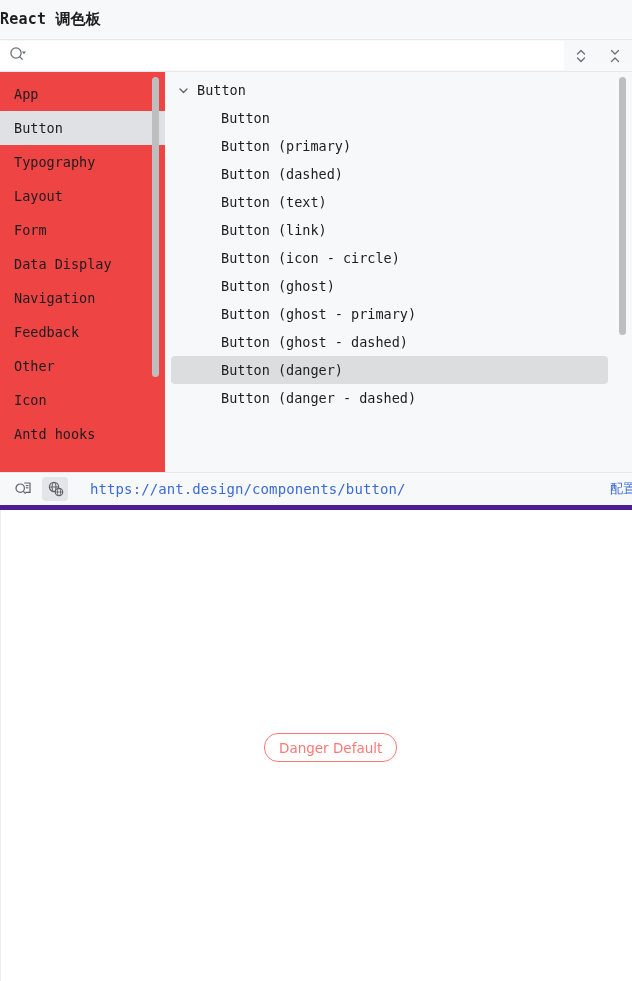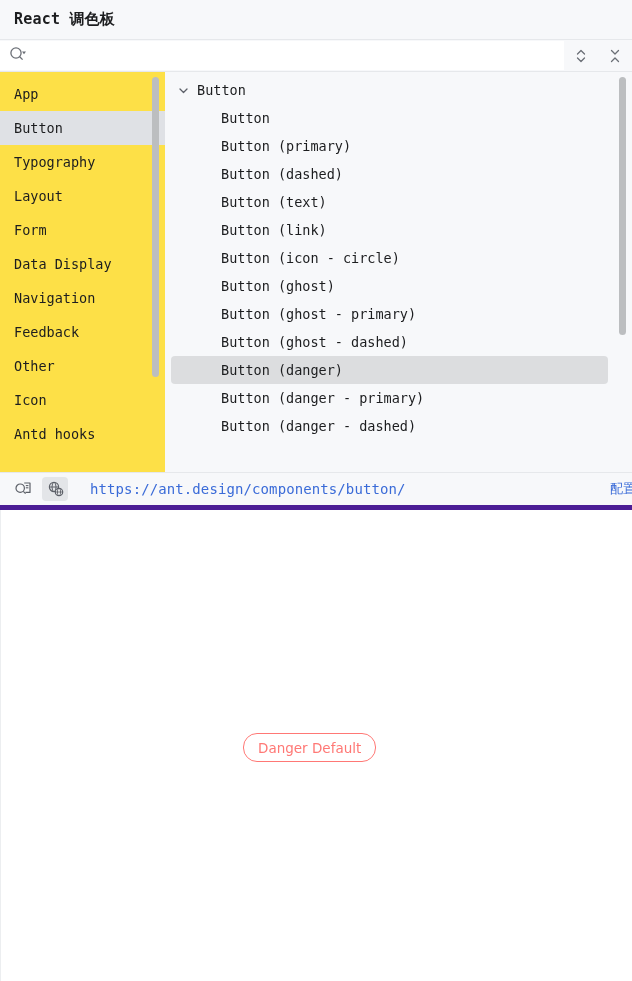"React 调色板" .titlebar { padding-left: 14px -> none }
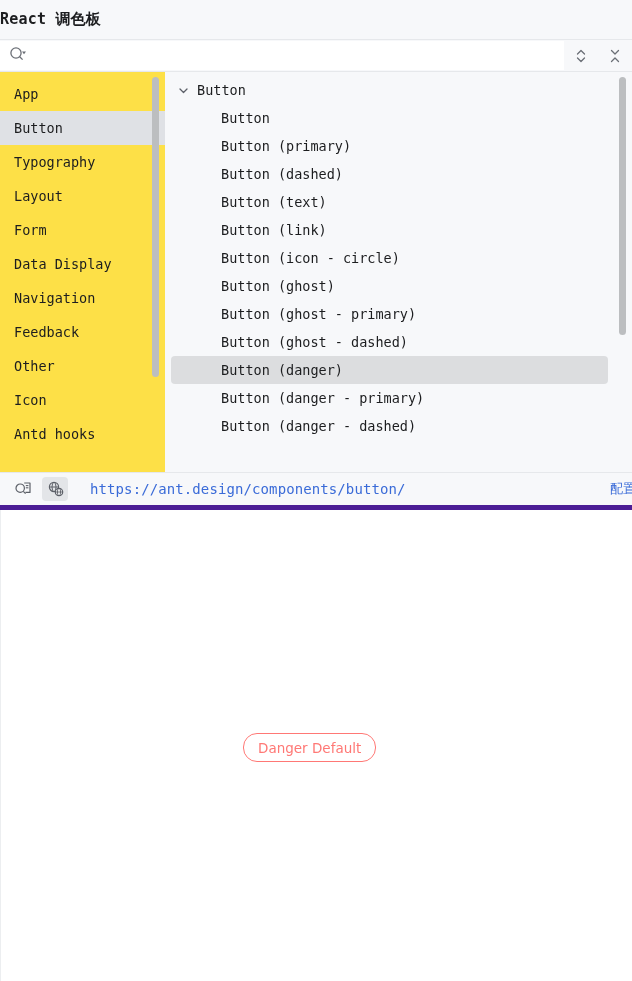"App" .sidebar { background: #fde047 -> #ef4444 }
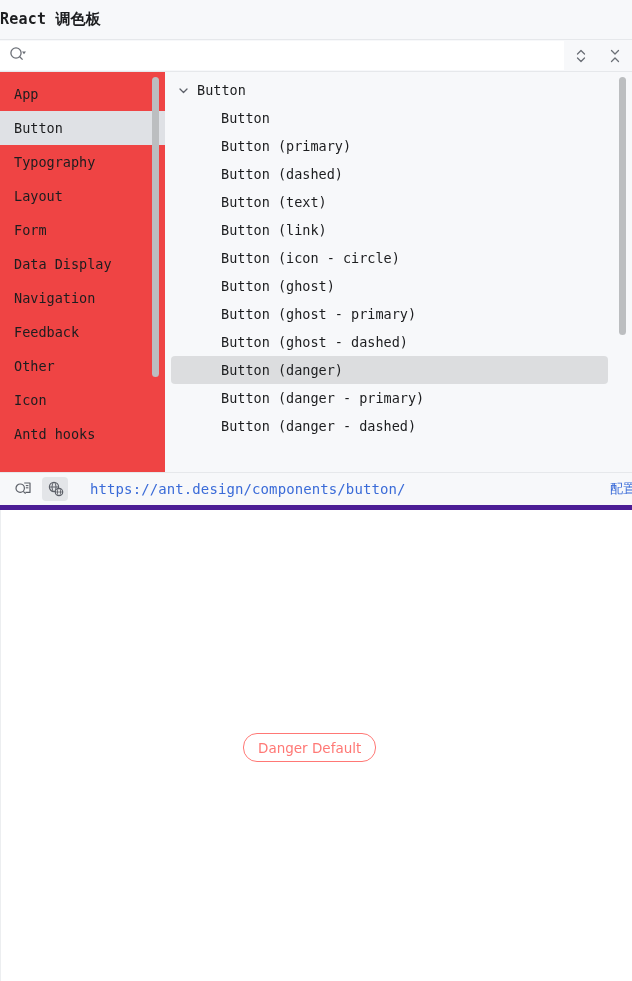"Button (danger - primary)" div.list-row { html: <div> <span>Button (danger - primary)</span> </div> -> none }
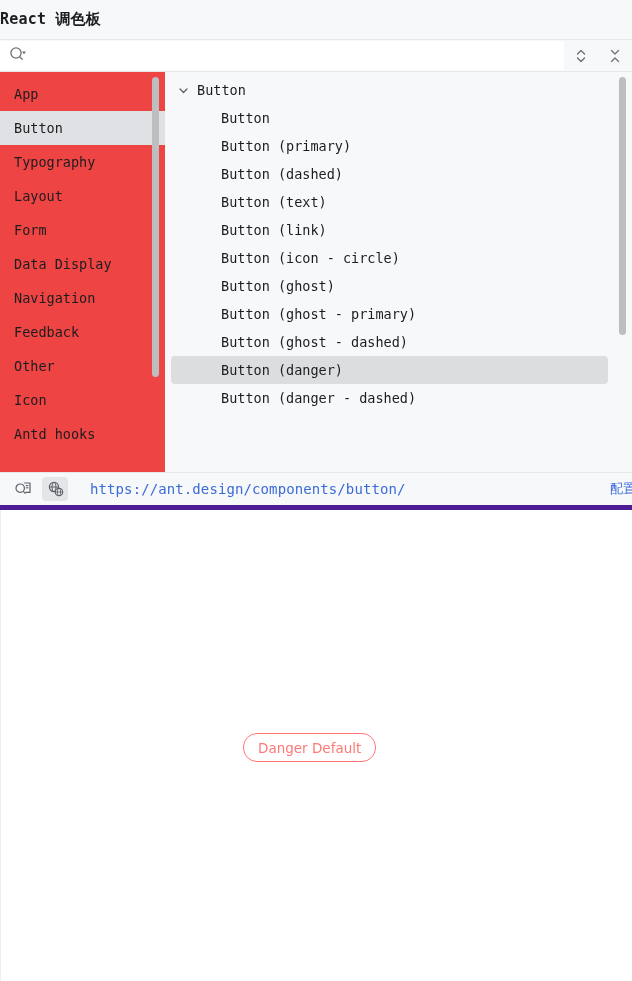"Danger Default" .danger-btn { left: 242px -> 263px }
